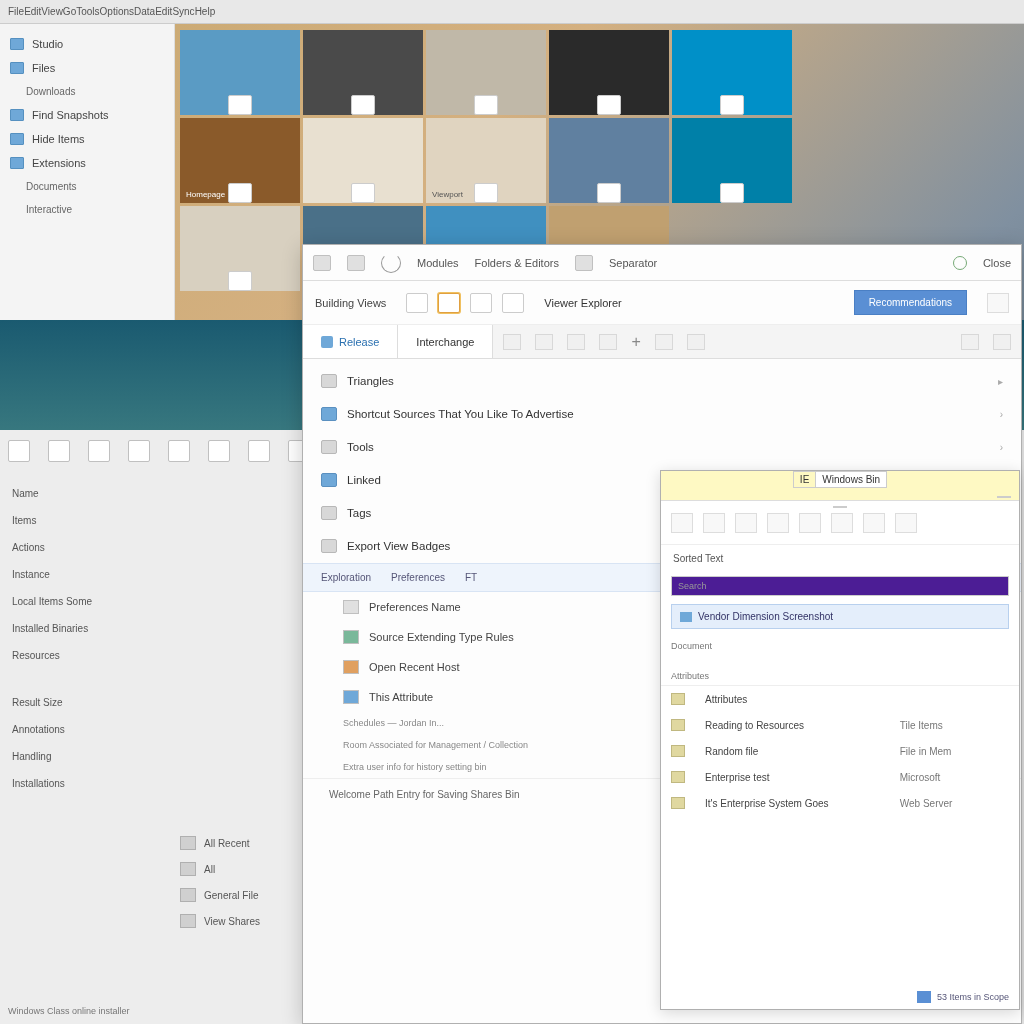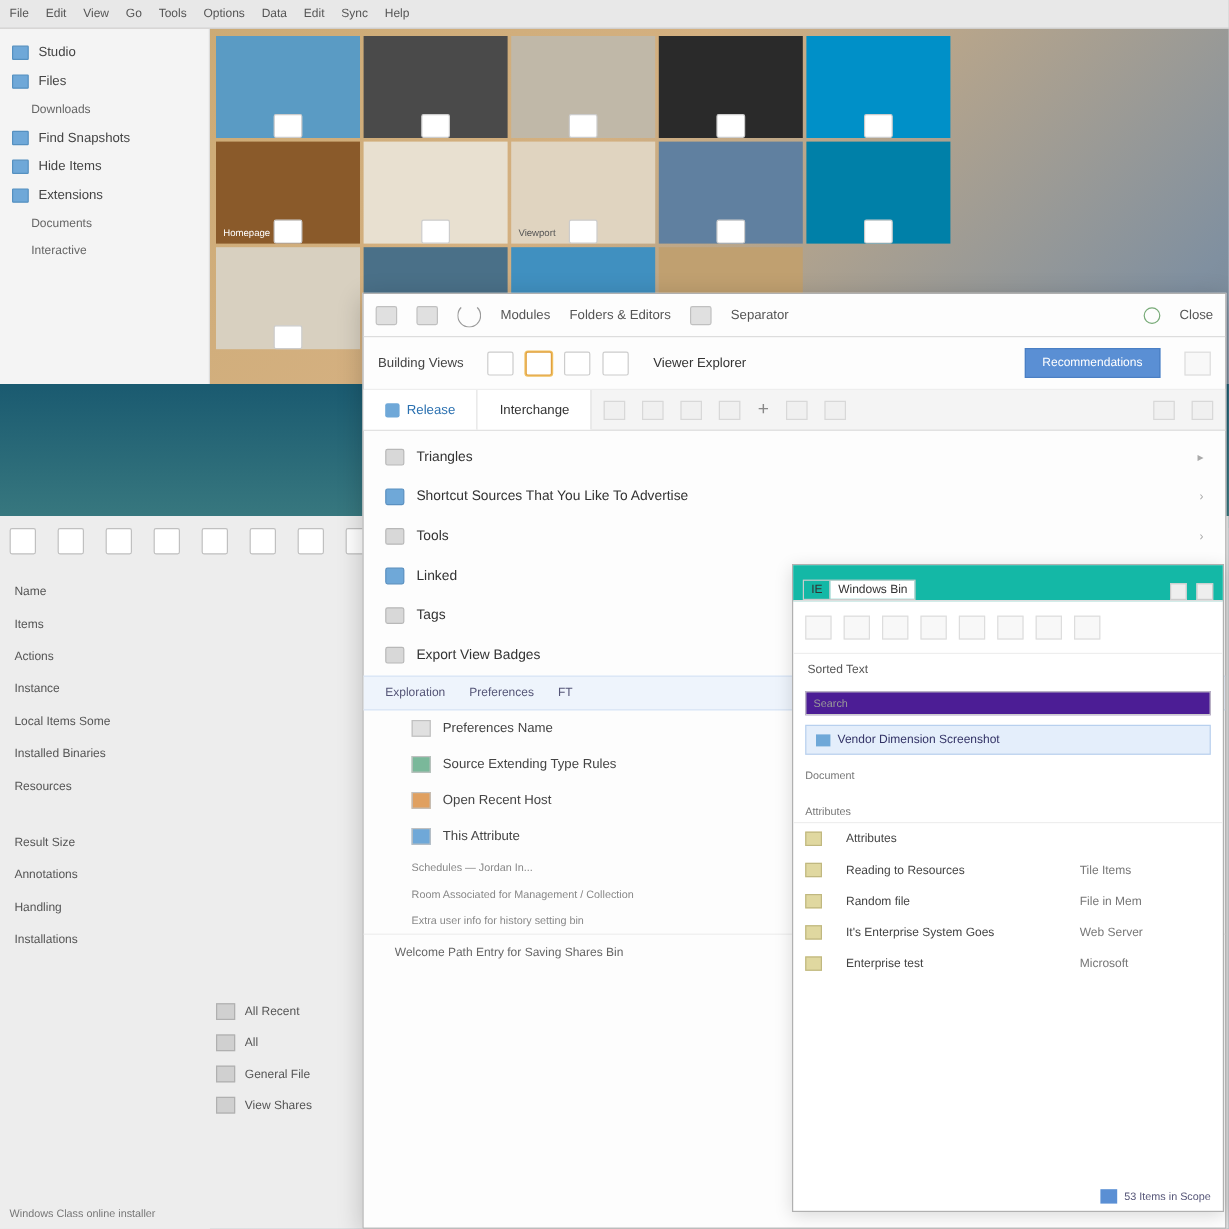"File" .menubar { gap: 14px -> 0 }
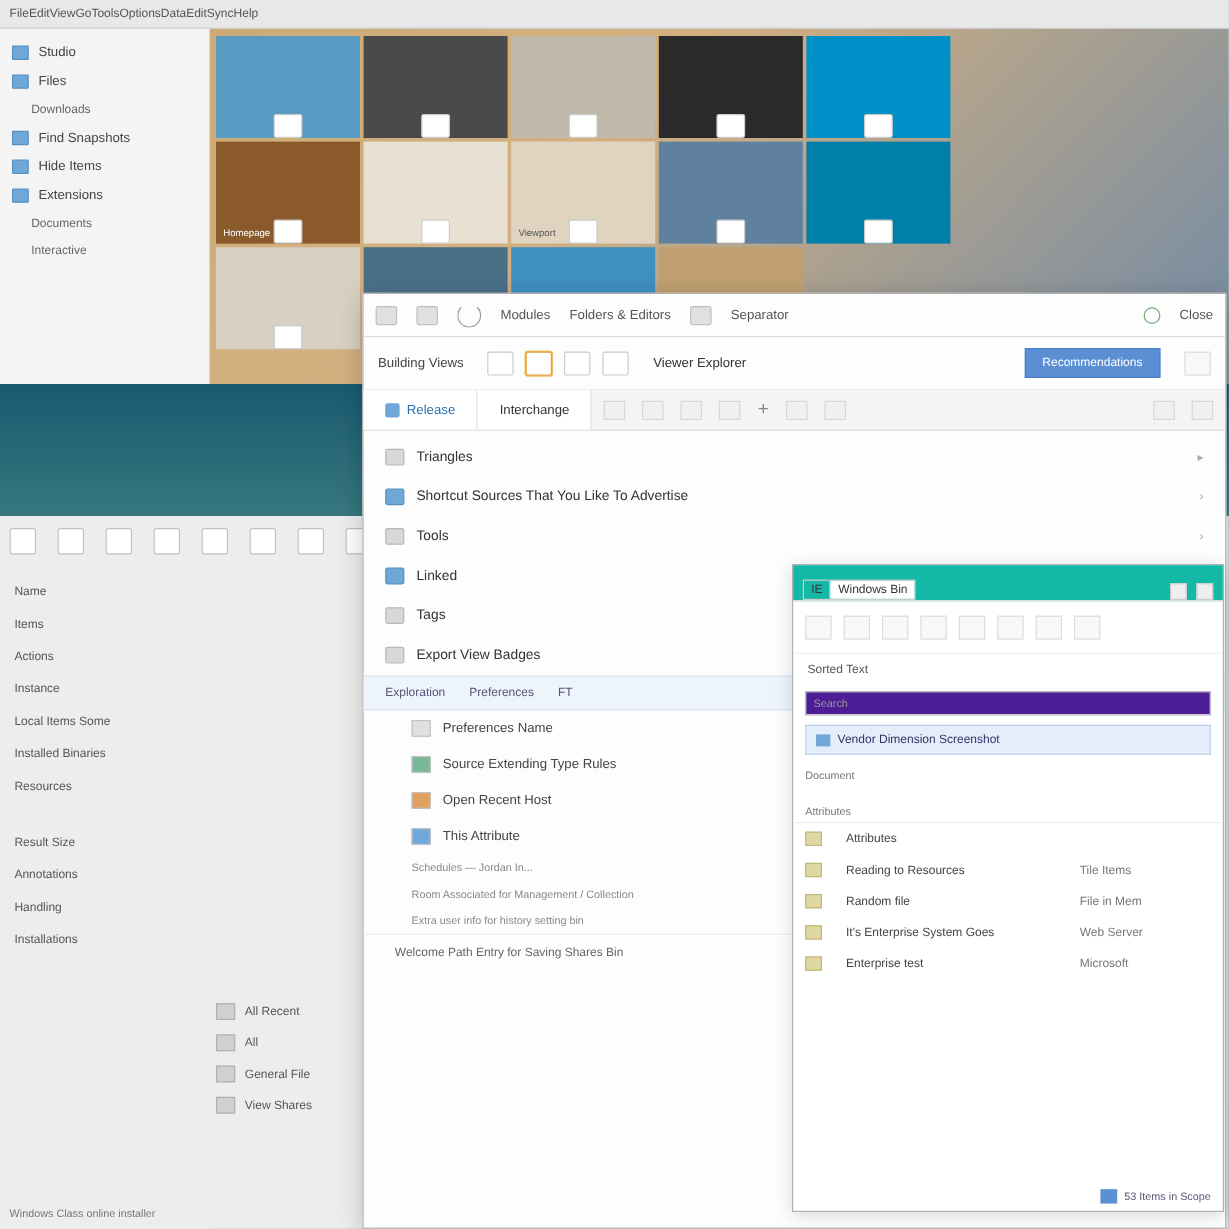"IE" .win-sec .tb { align-items: flex-end -> center; background: #14b8a6 -> #fef9c3; flex-direction: none -> column }
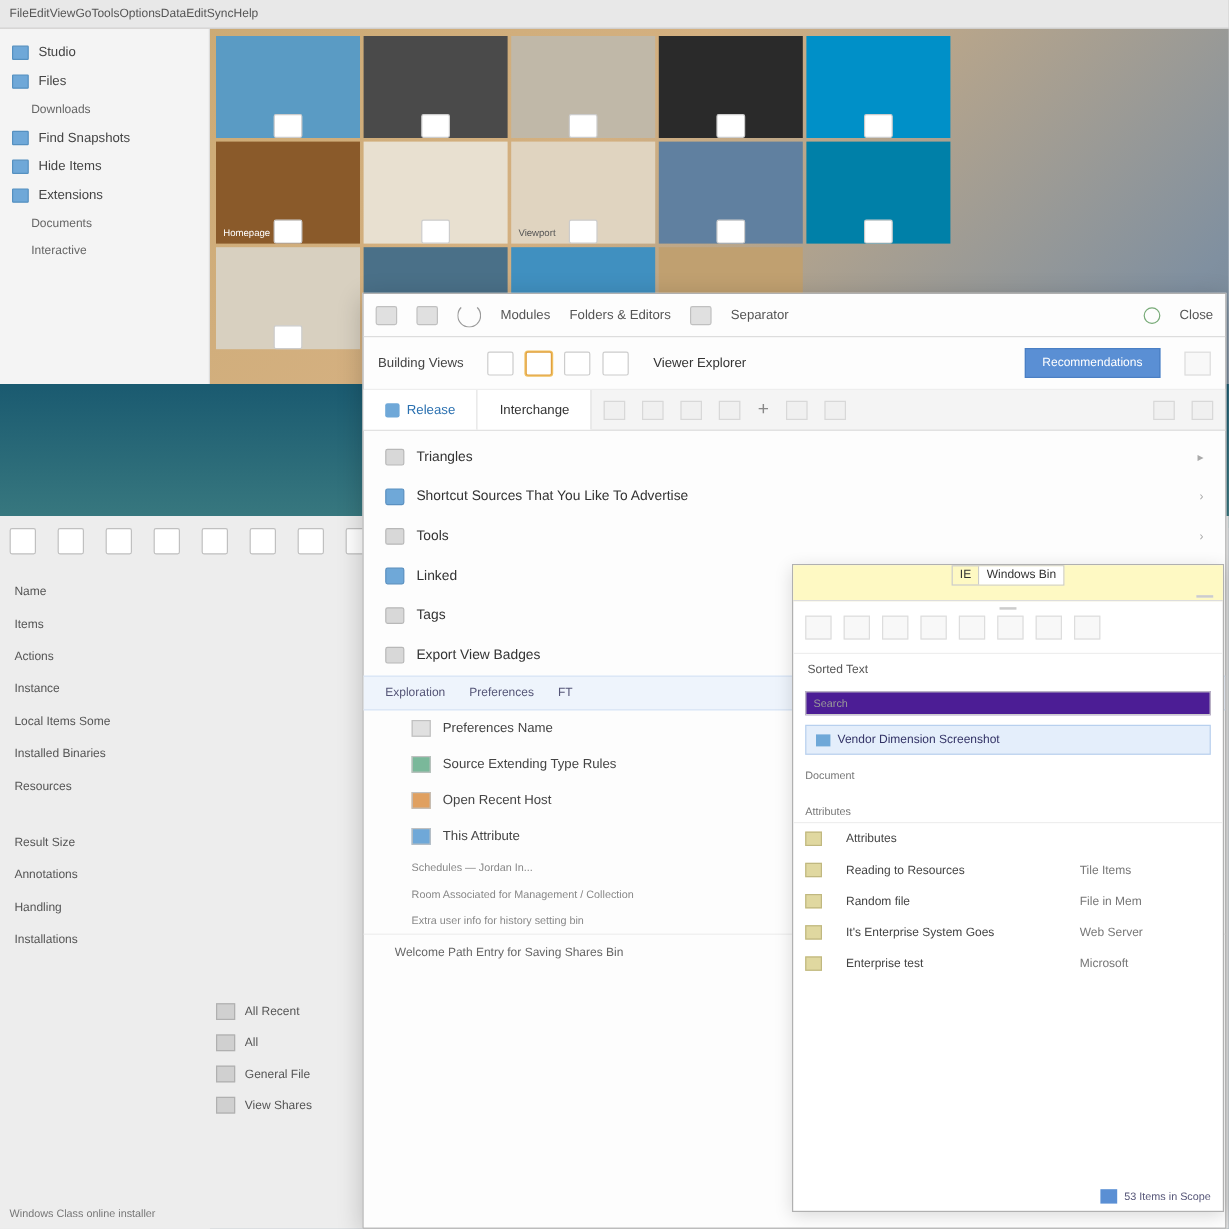"It's Enterprise System Goes" div.row2 { order: before "Enterprise test" -> after "Enterprise test" }
